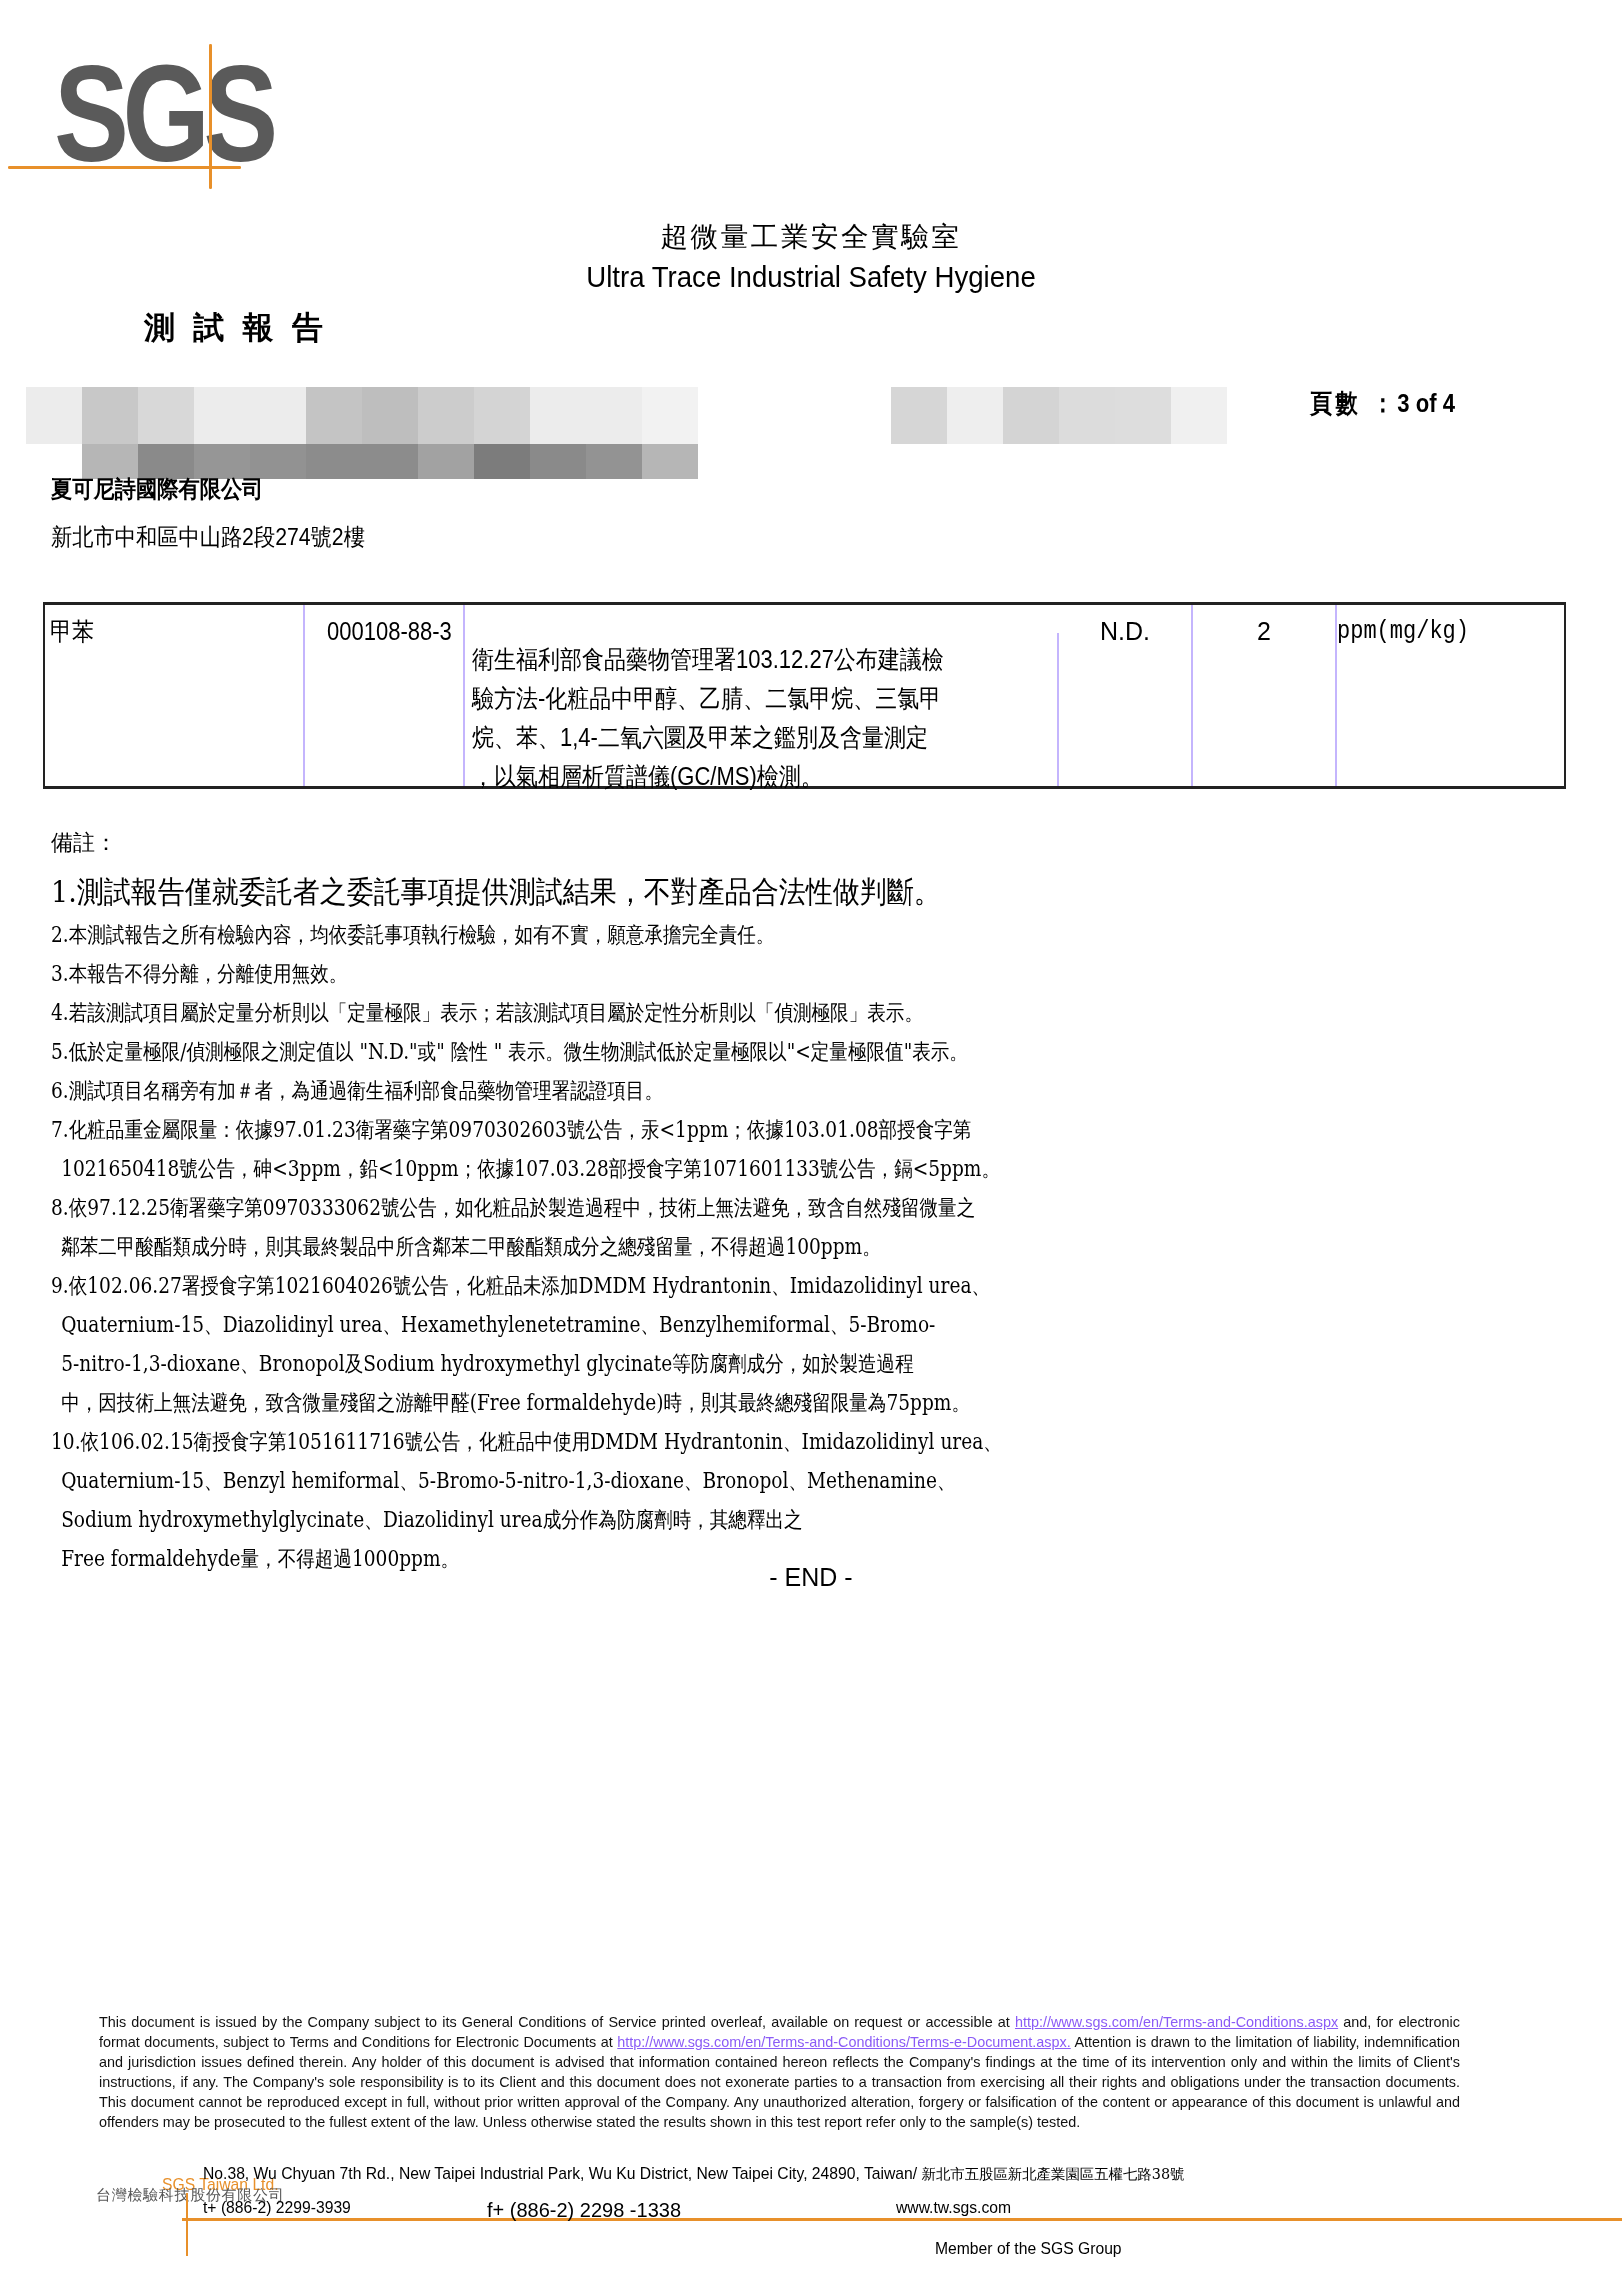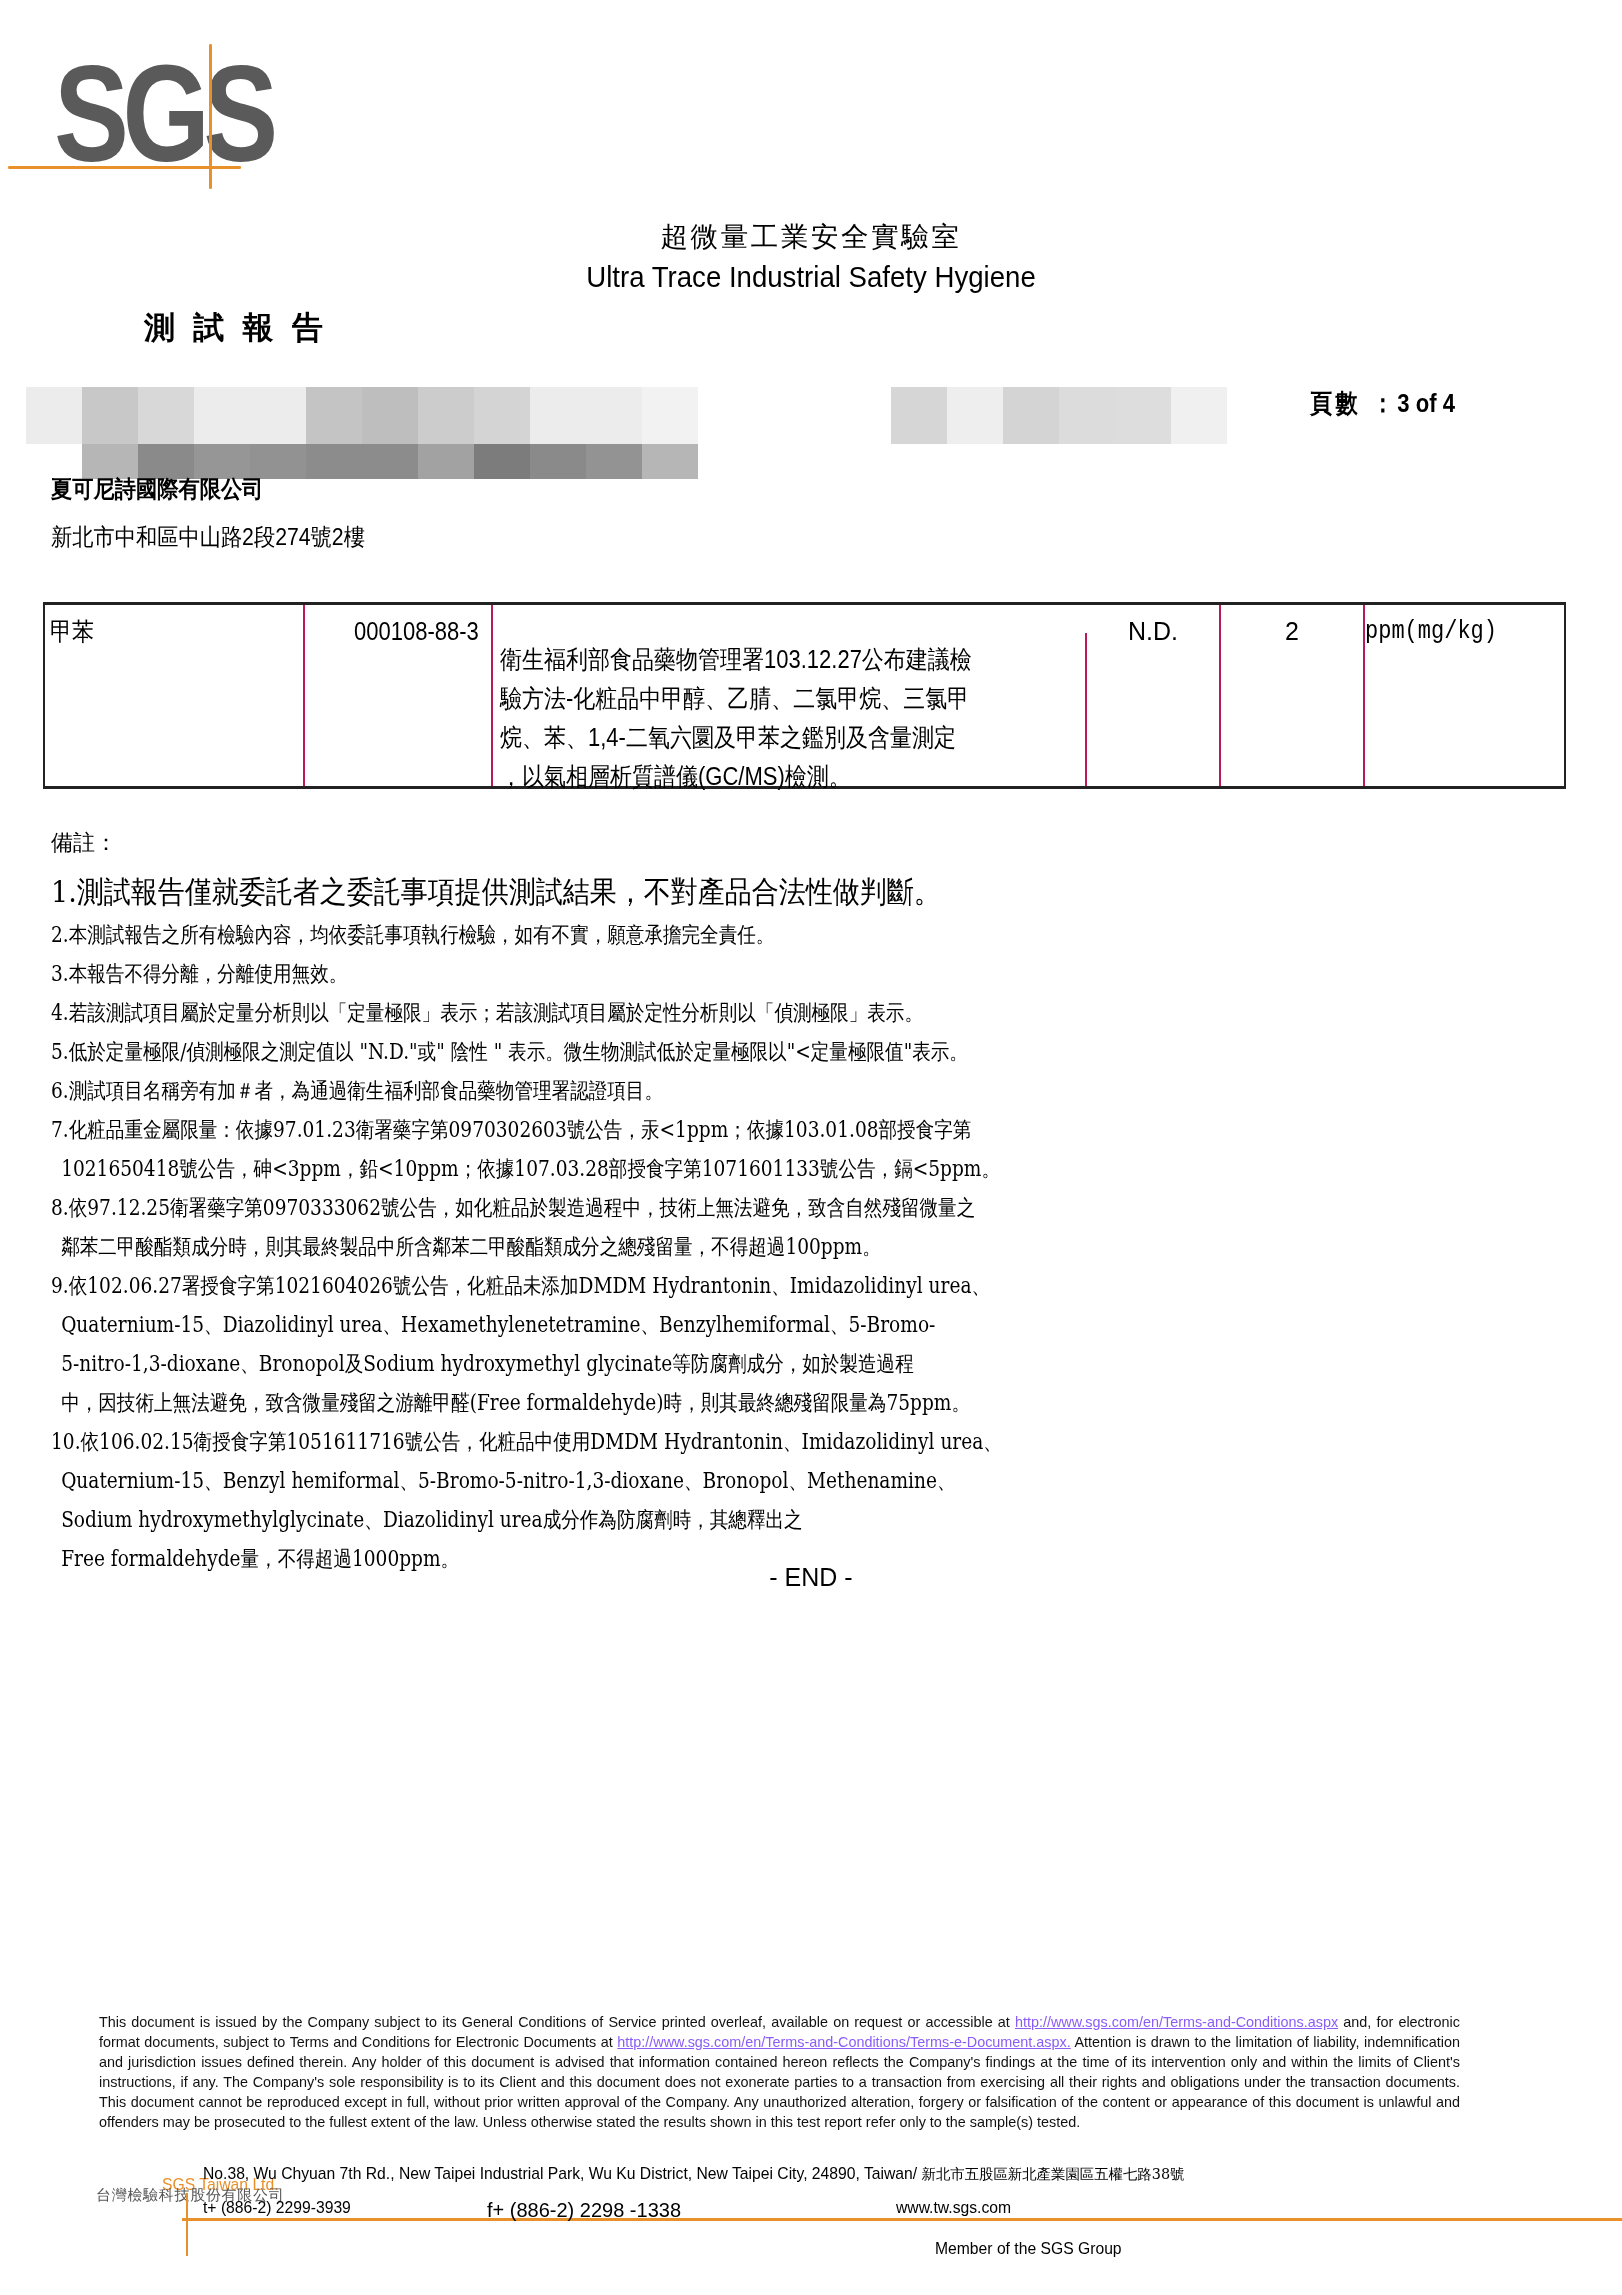"甲苯" .cell { border-right: 2px solid #be185d -> 2px solid #c4b5fd }
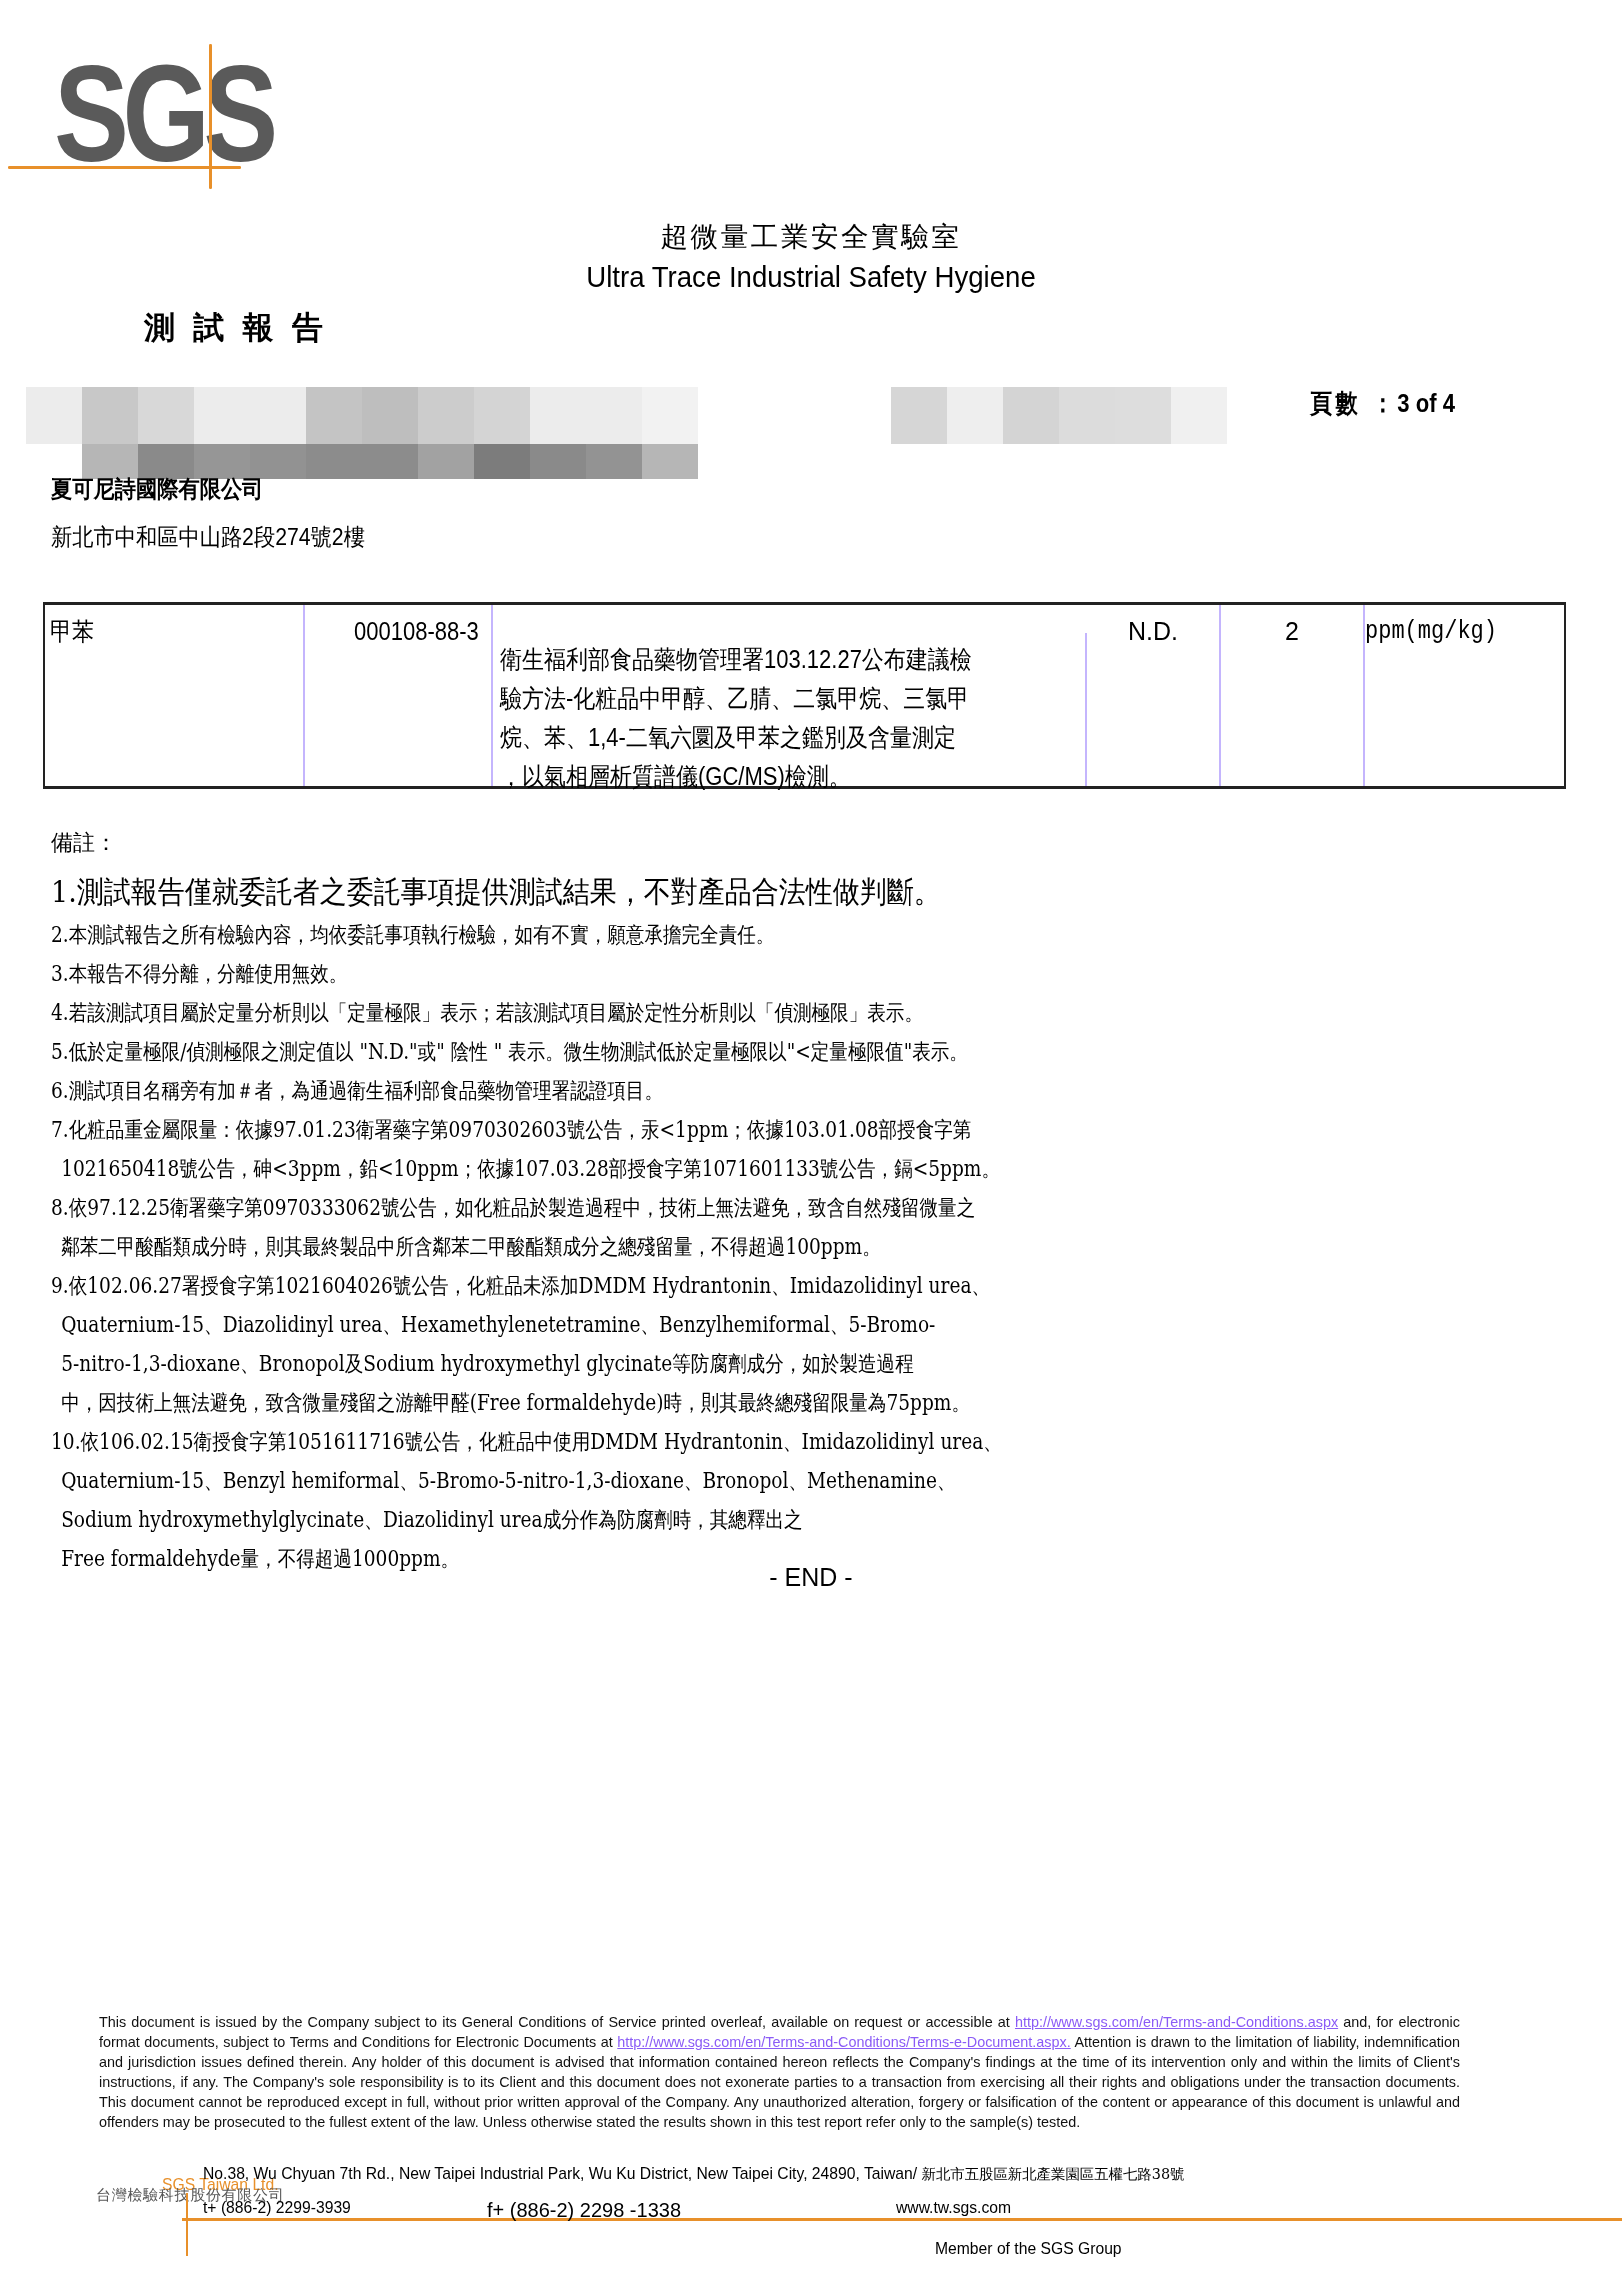"000108-88-3" .c2 { width: 188px -> 160px }
